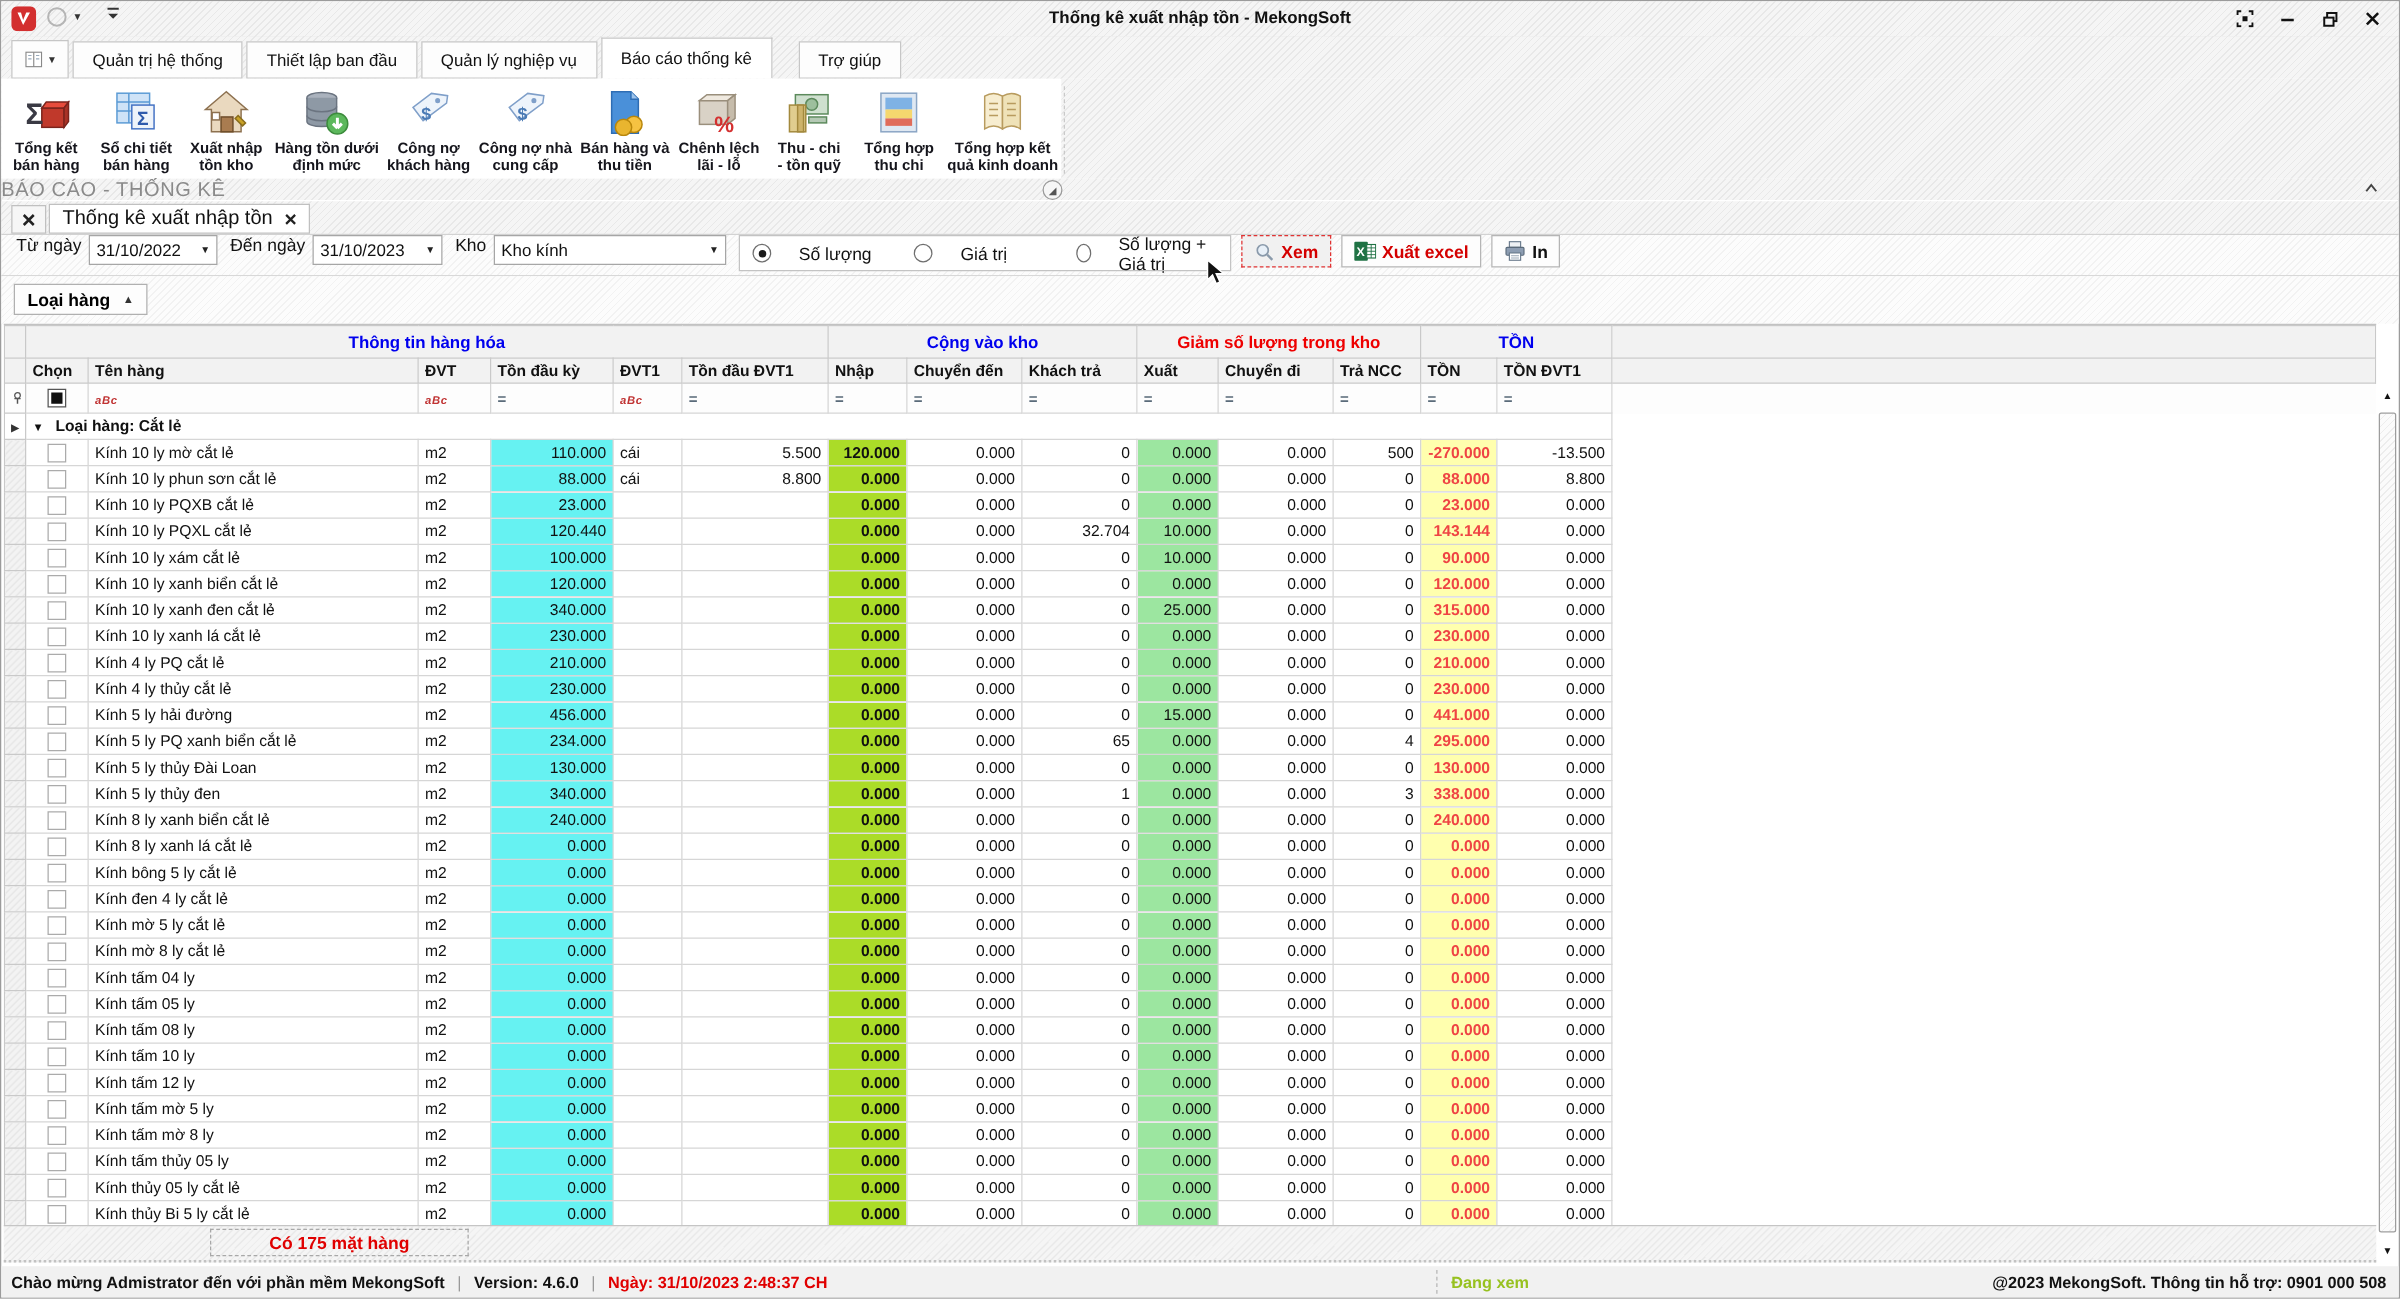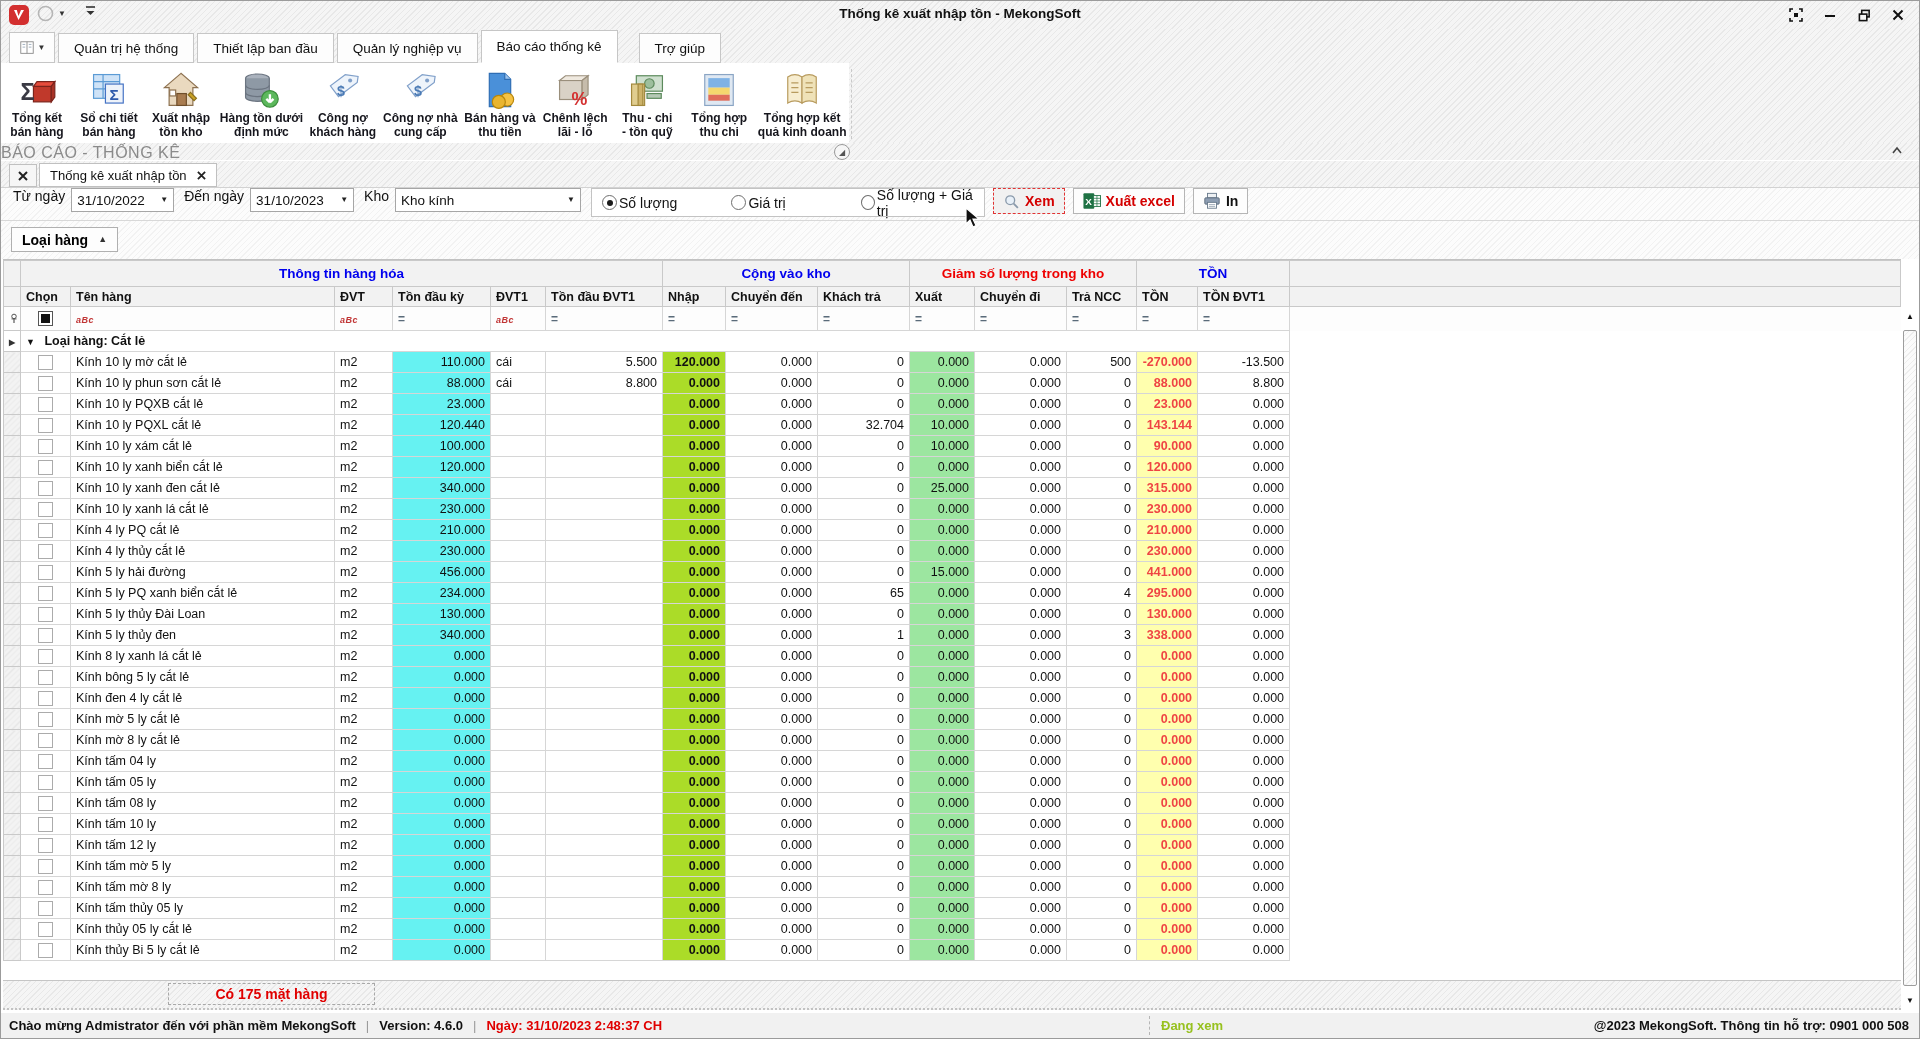"Thống kê xuất nhập tồn" #doc-tab { font-size: 13px -> 16px }
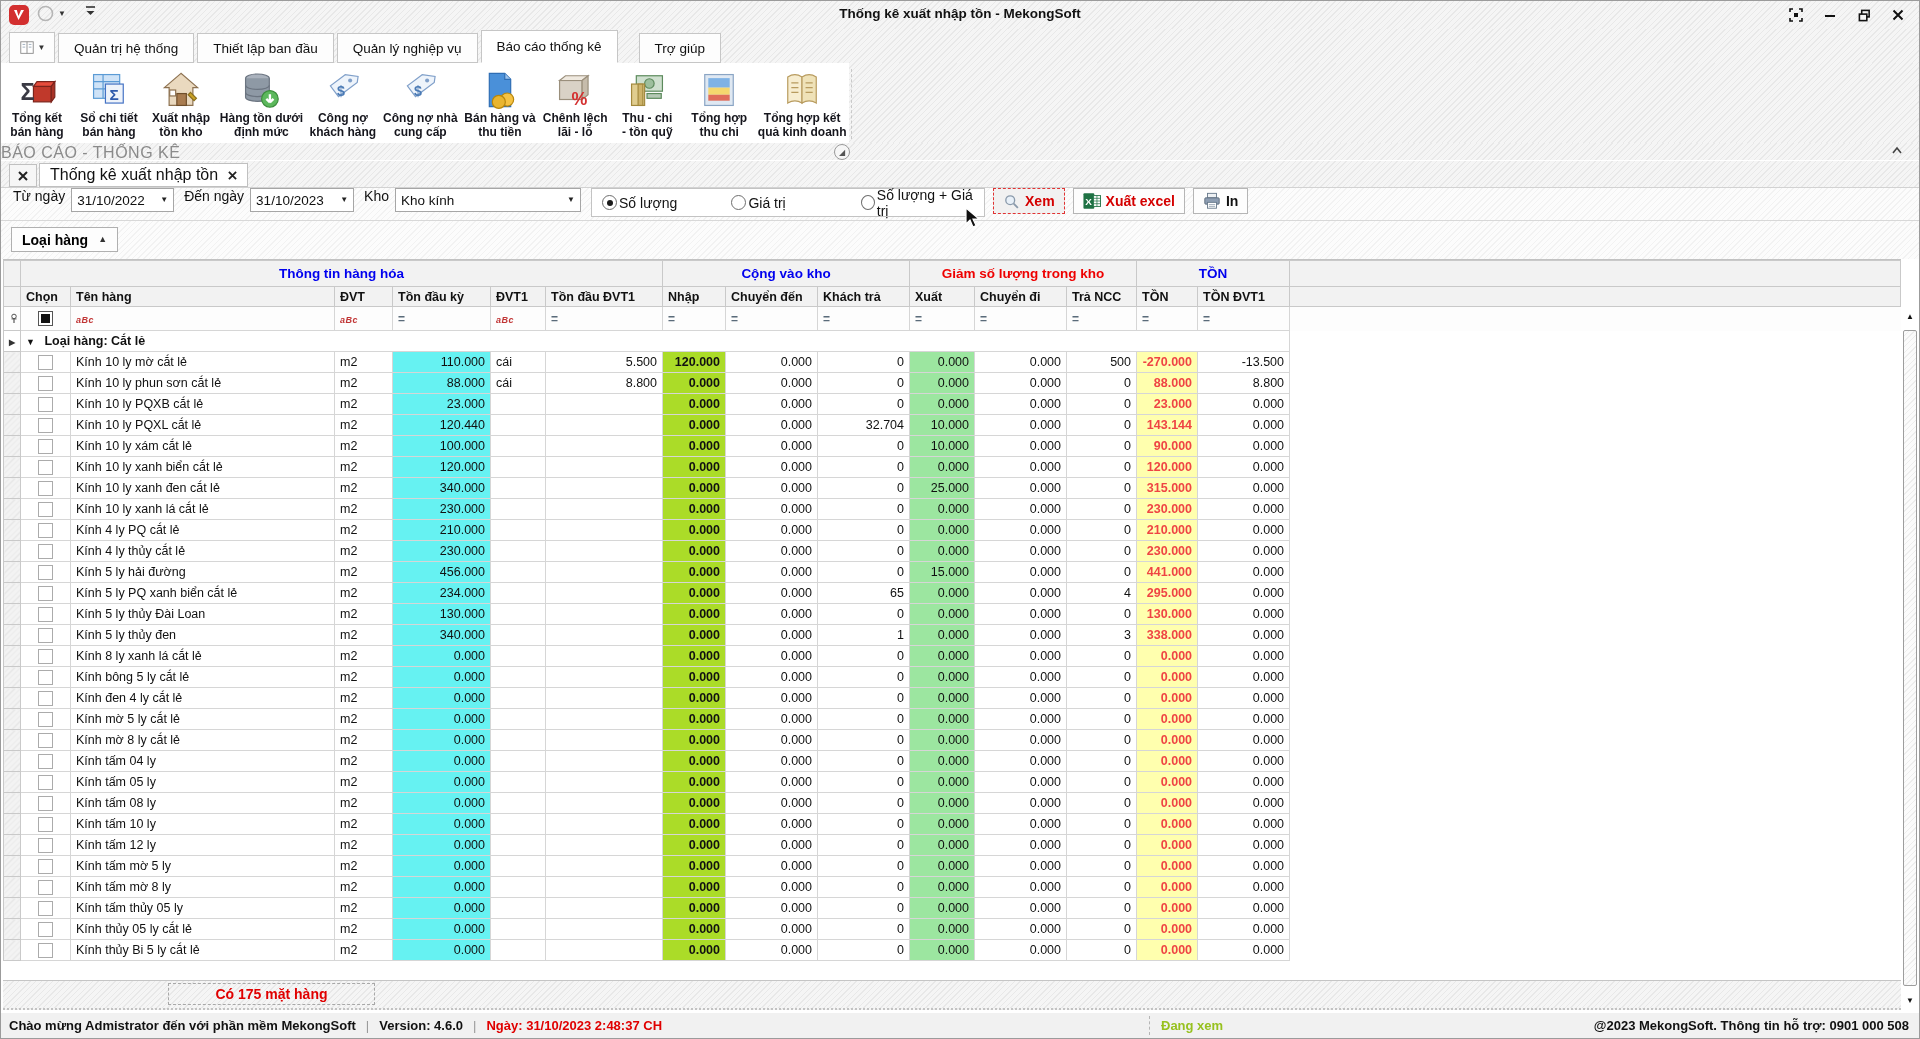"Số lượng" .radio-item { gap: 2px -> 22px }
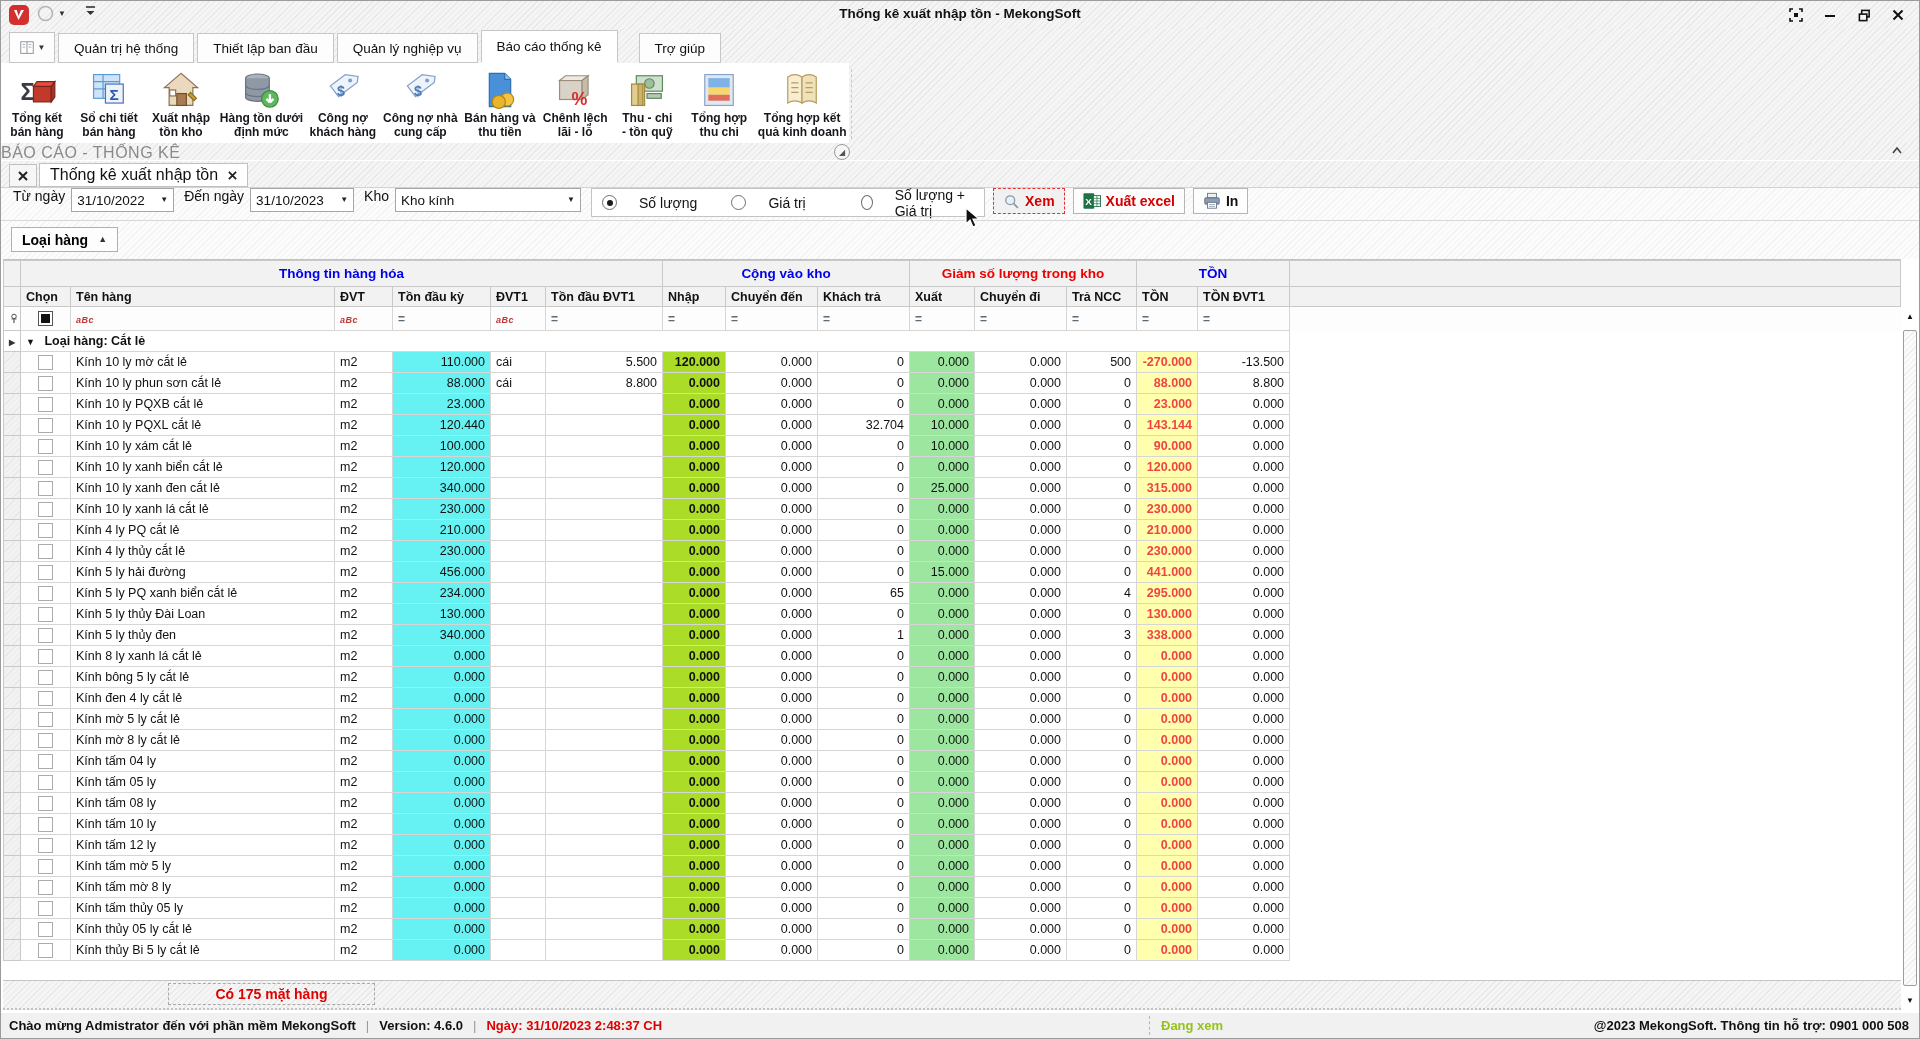"Kính 8 ly xanh biển" tr.data-row { html: none -> <tr> <td></td> <td> <div></div> </td> <td>Kính 8 ly xanh biển cắt lẻ</td> <td>m2</td> <td>240.000</td> <td></td> <td></td> <td>0.000</td> <td>0.000</td> <td>0</td> <td>0.000</td> <td>0.000</td> <td>0</td> <td>240.000</td> <td>0.000</td> <td></td> </tr> }
